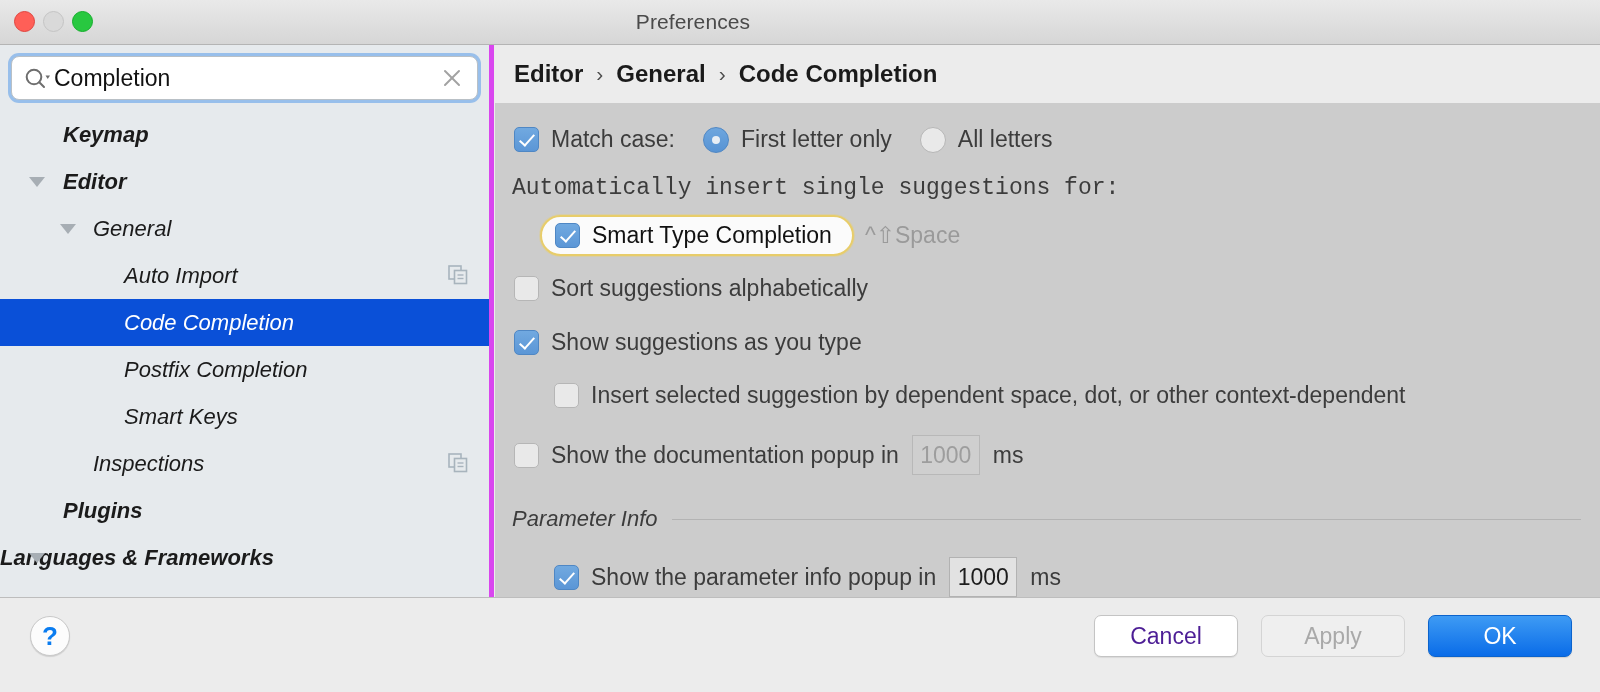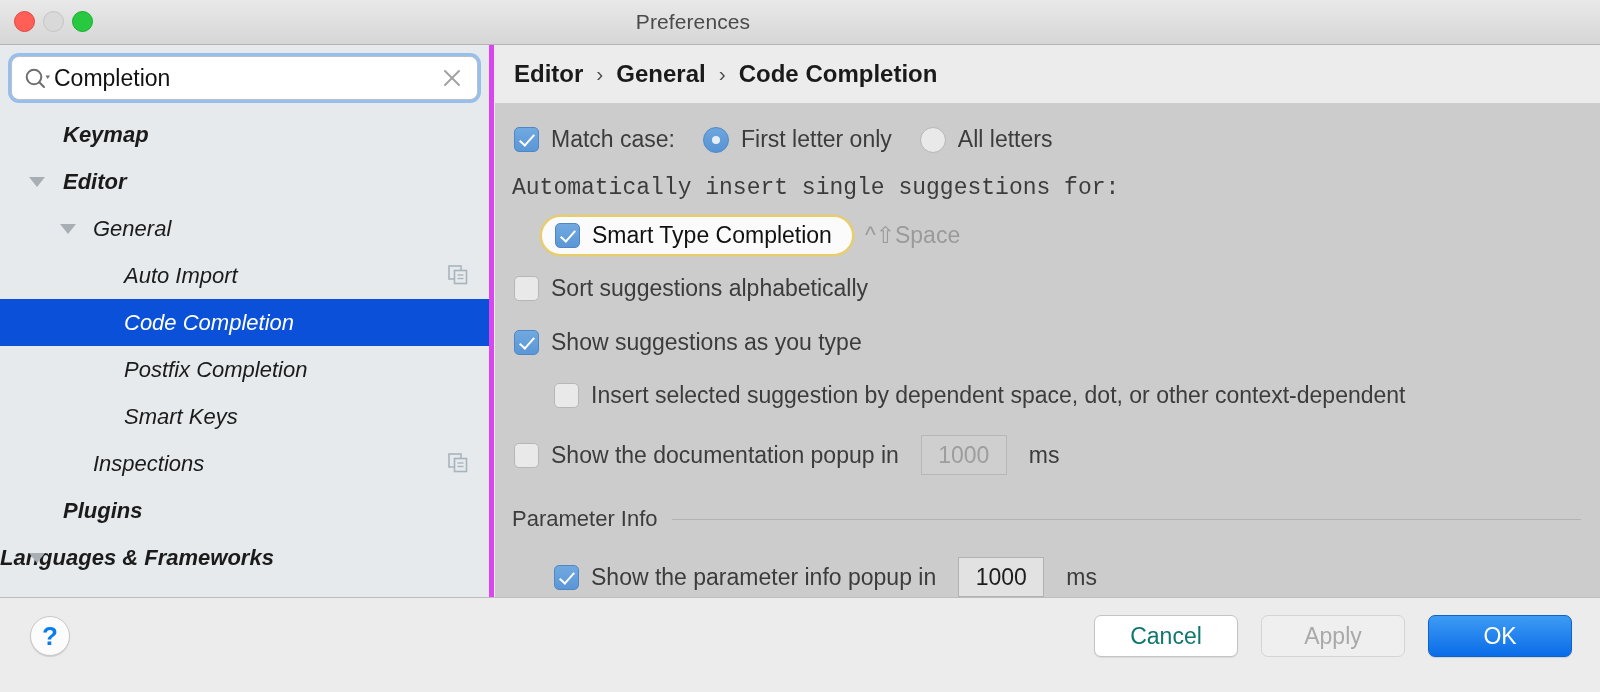"1000" .numfield { margin: 0 22px -> 0 13px; width: 86px -> 68px }
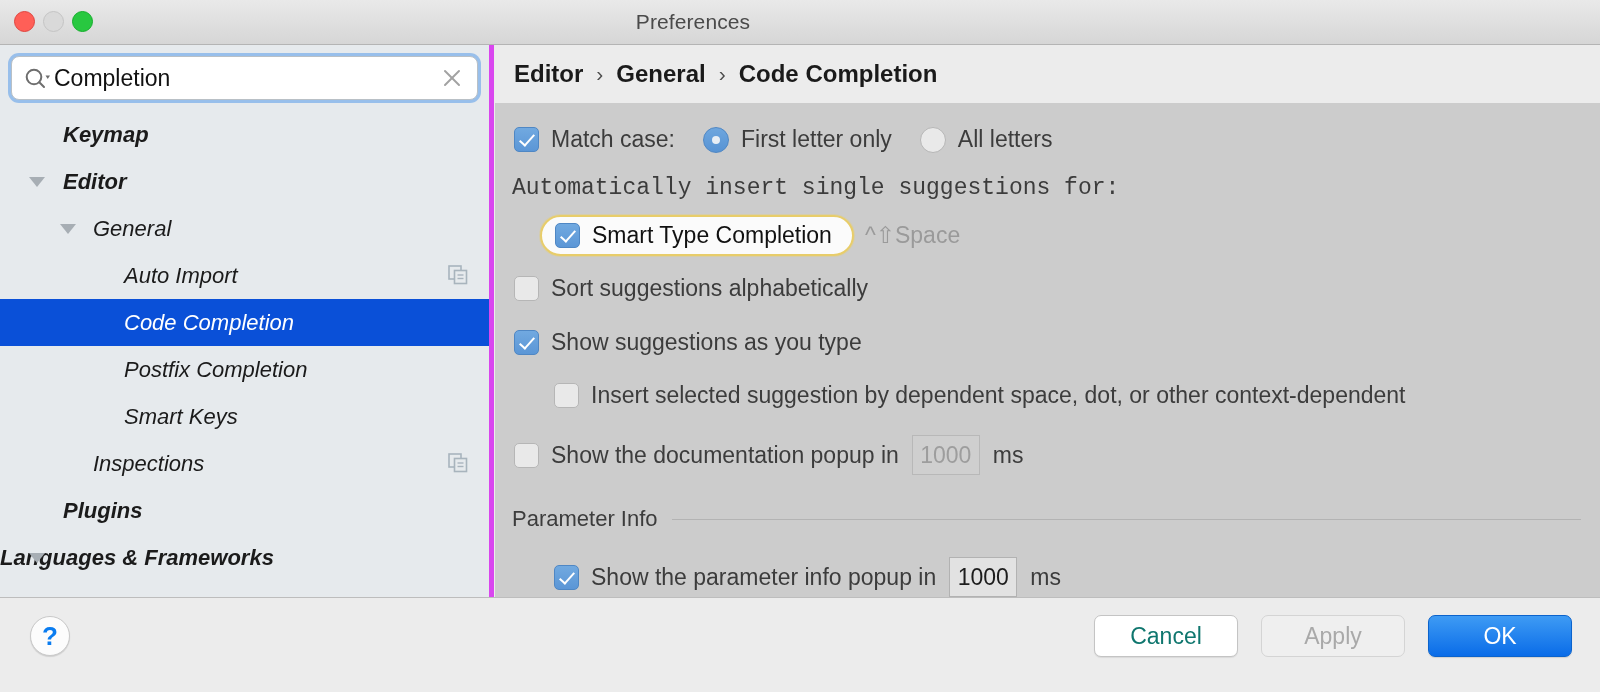"Parameter Info" .group-head { font-style: none -> italic }
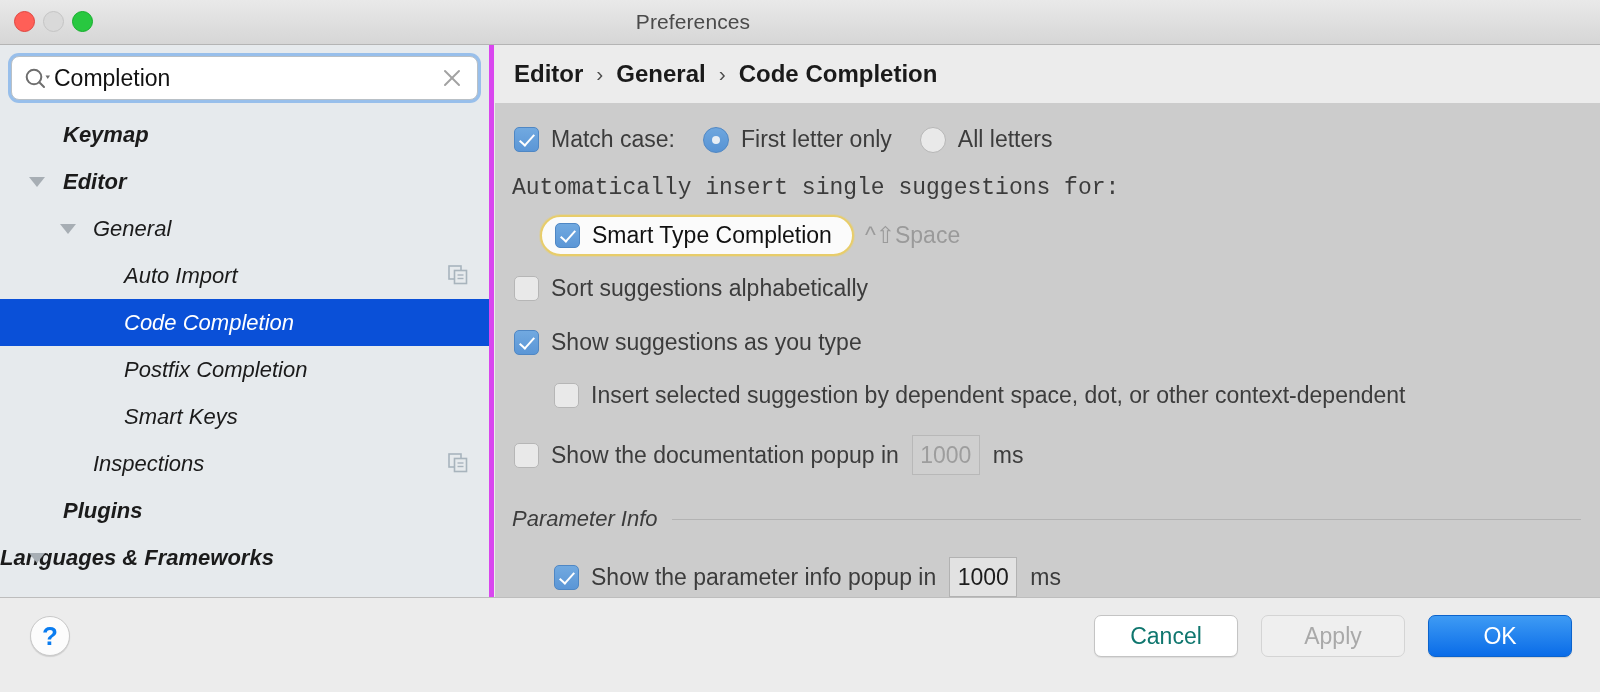"Cancel" .btn-default { color: #0f766e -> #4c1d95 }
